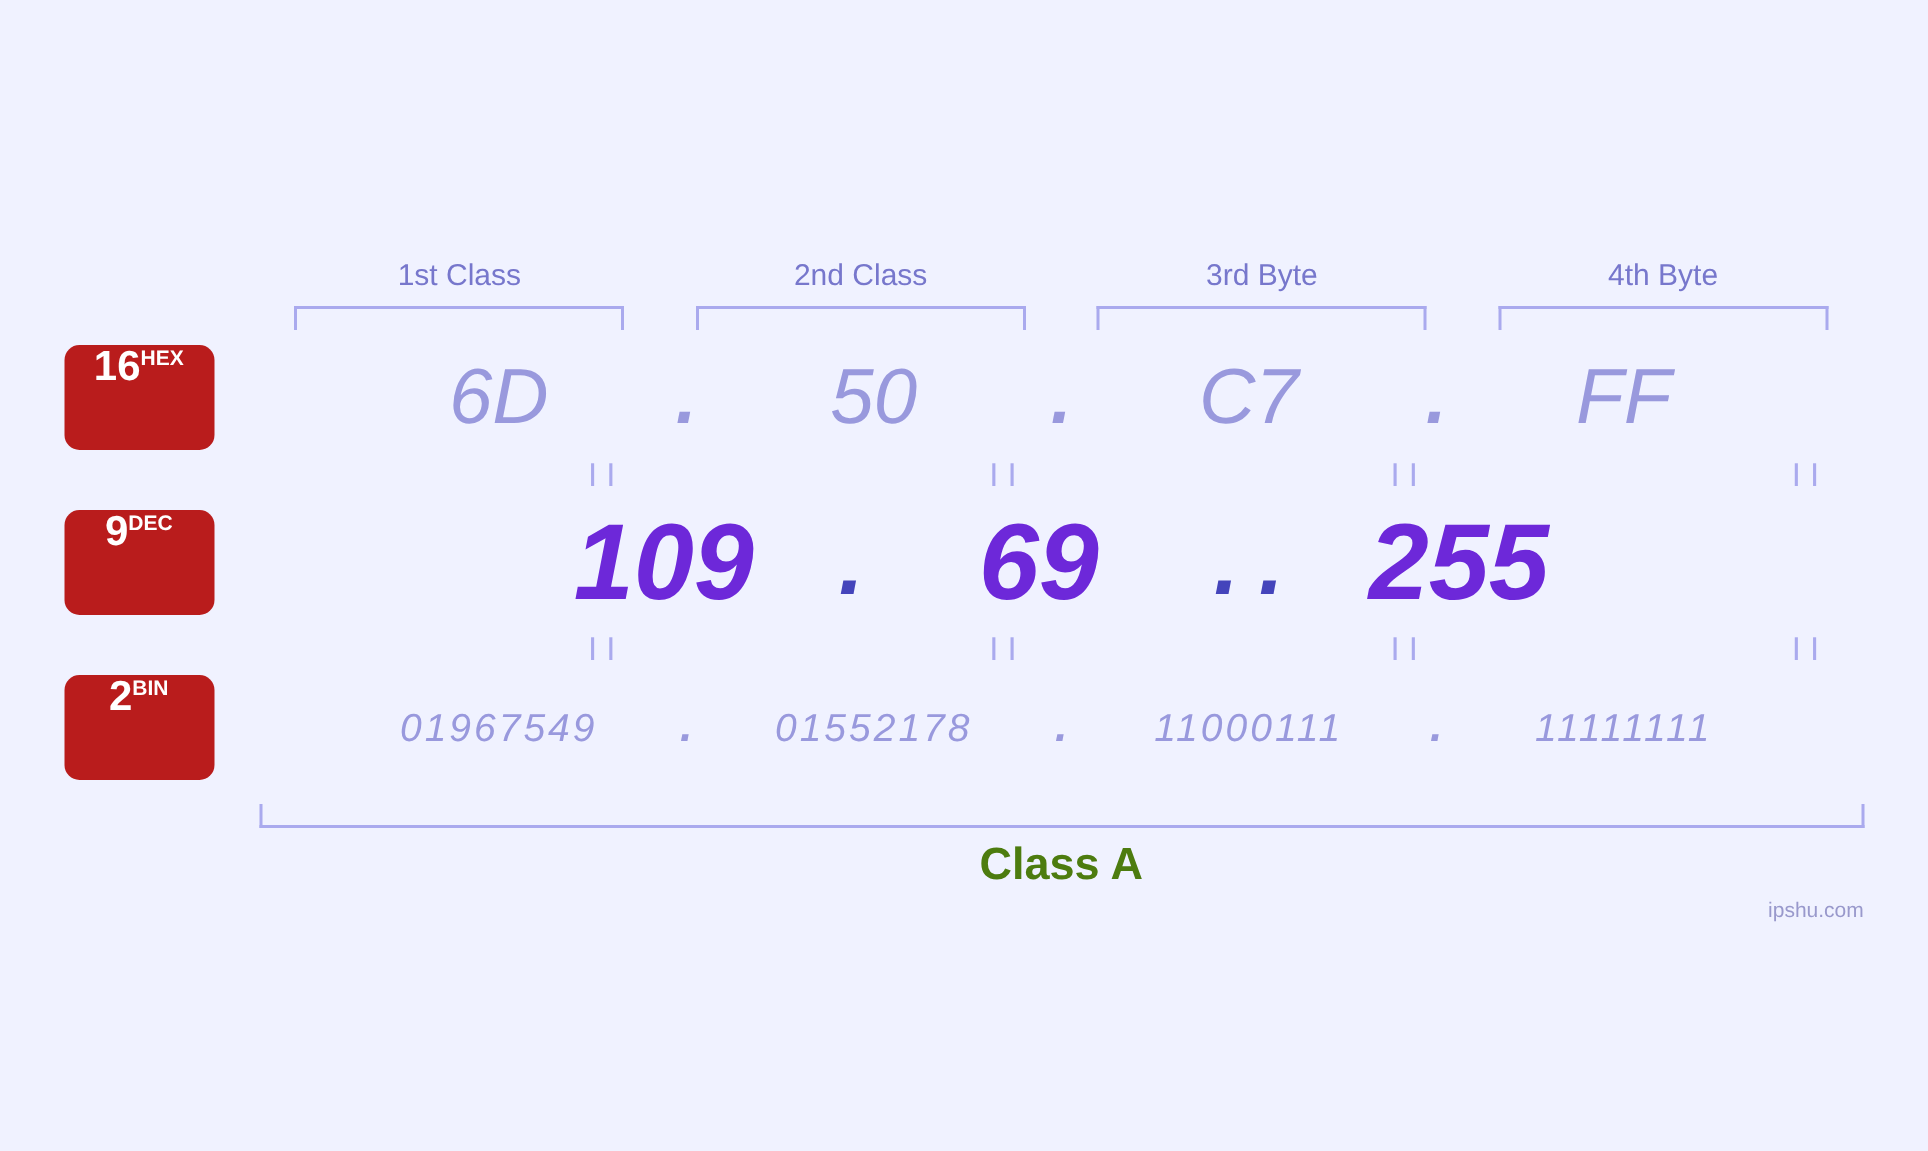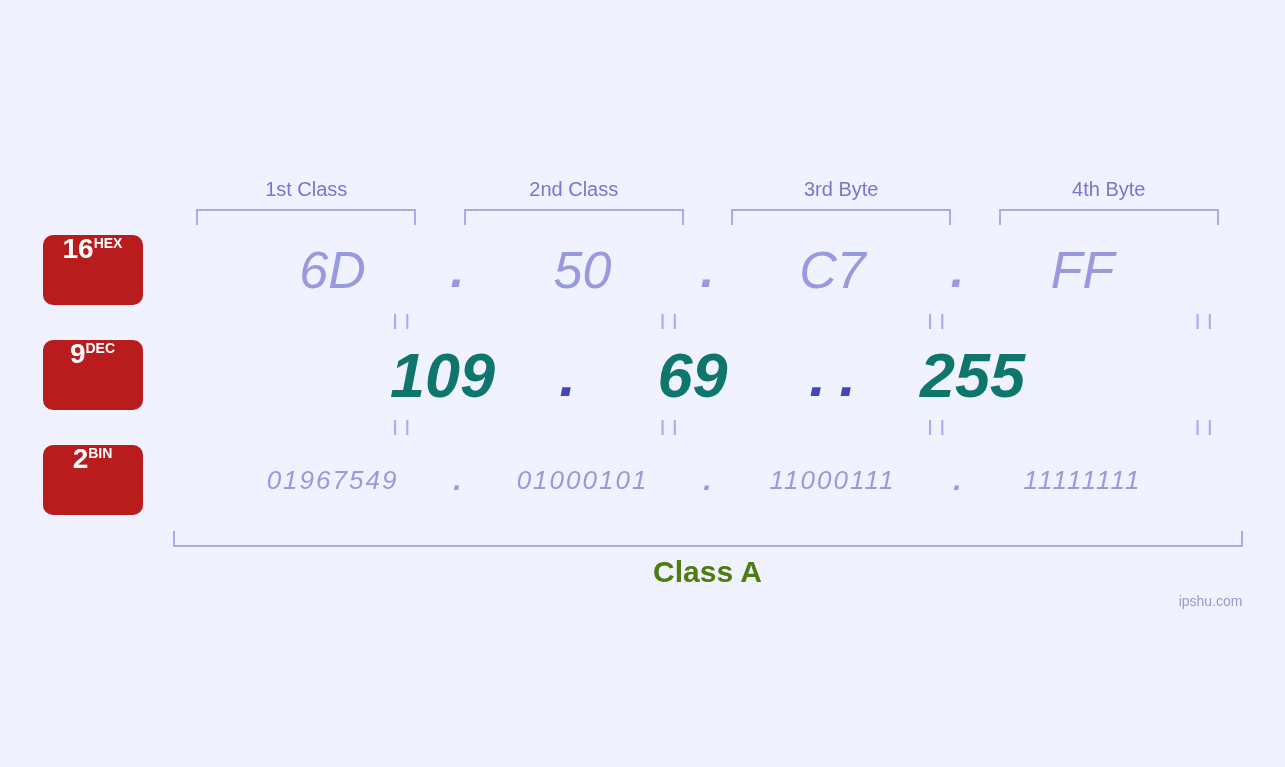"109" .byte-value.dec { color: #0f766e -> #6d28d9; font-size: 63px -> 72px }
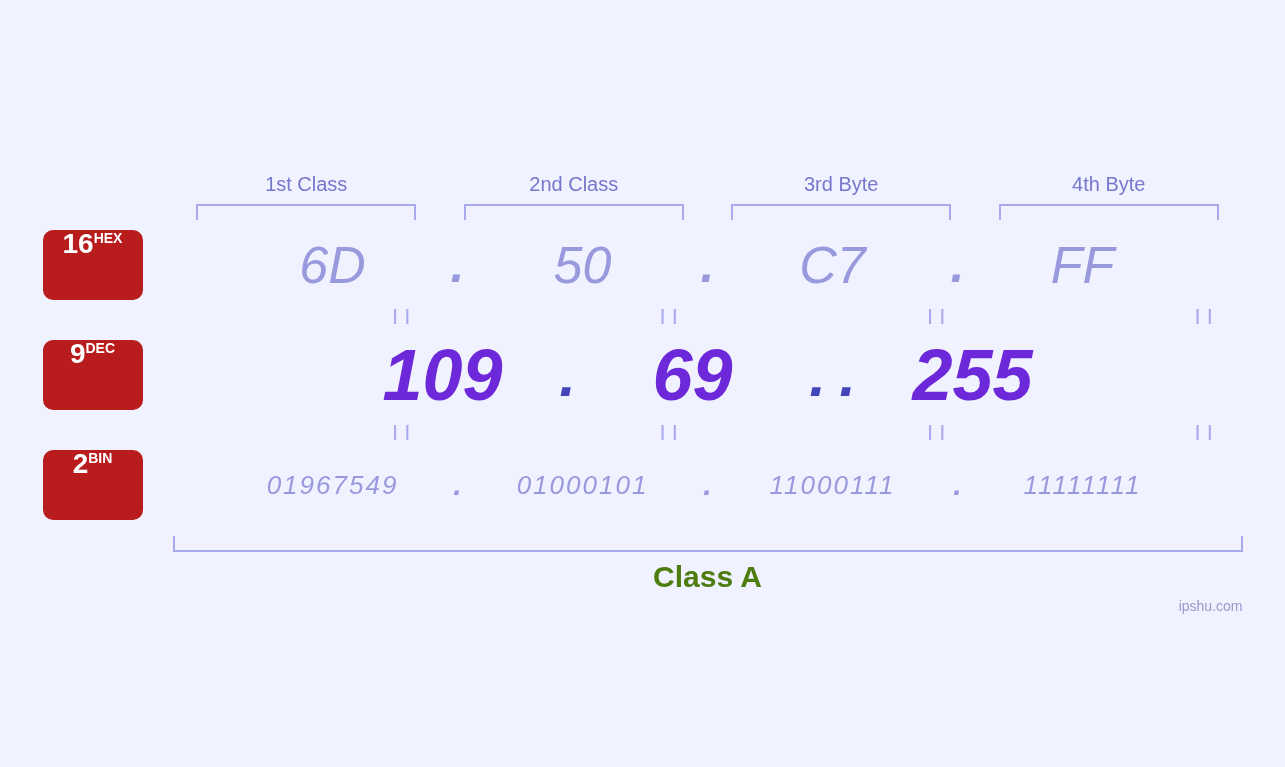"01000101" div.byte-value { text: 01000101 -> 01552178 }
